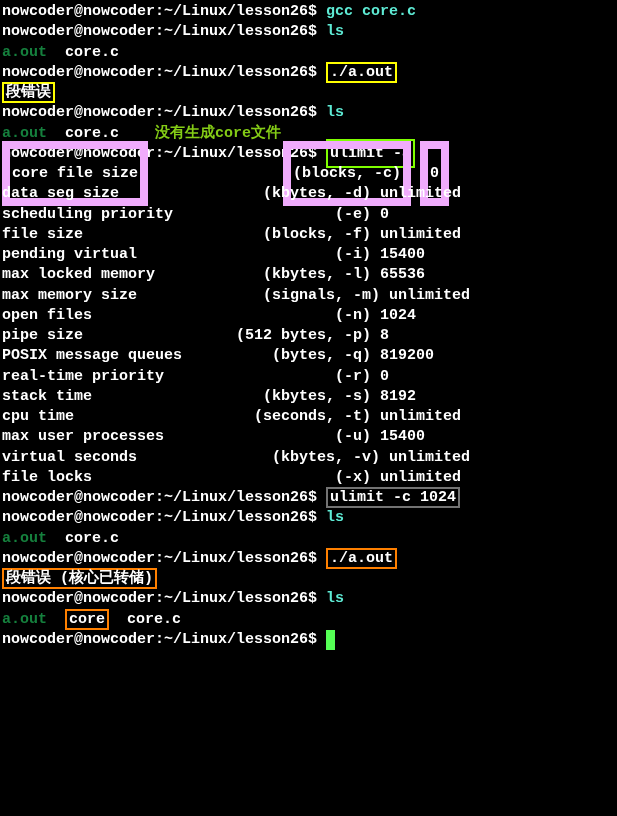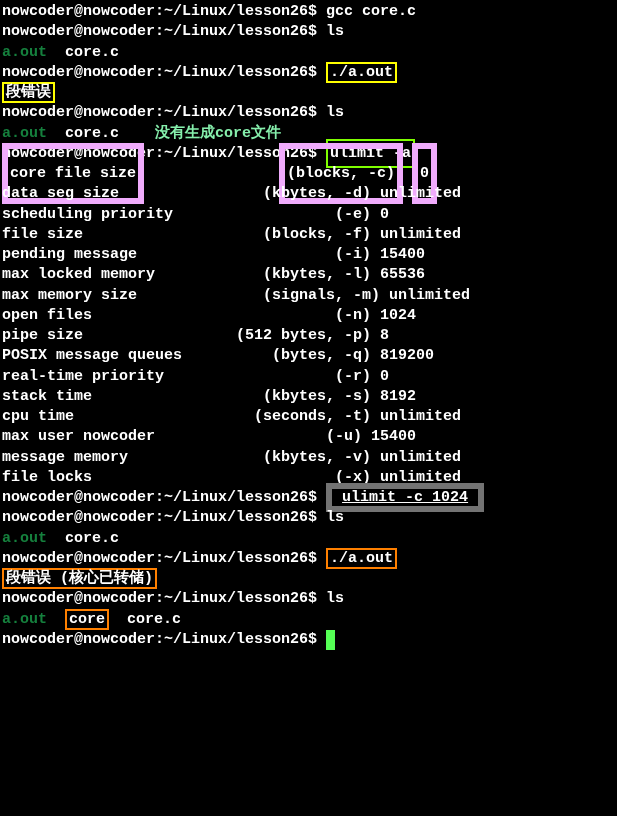"gcc core.c" .cmd { color: #ffffff -> #5eead4 }
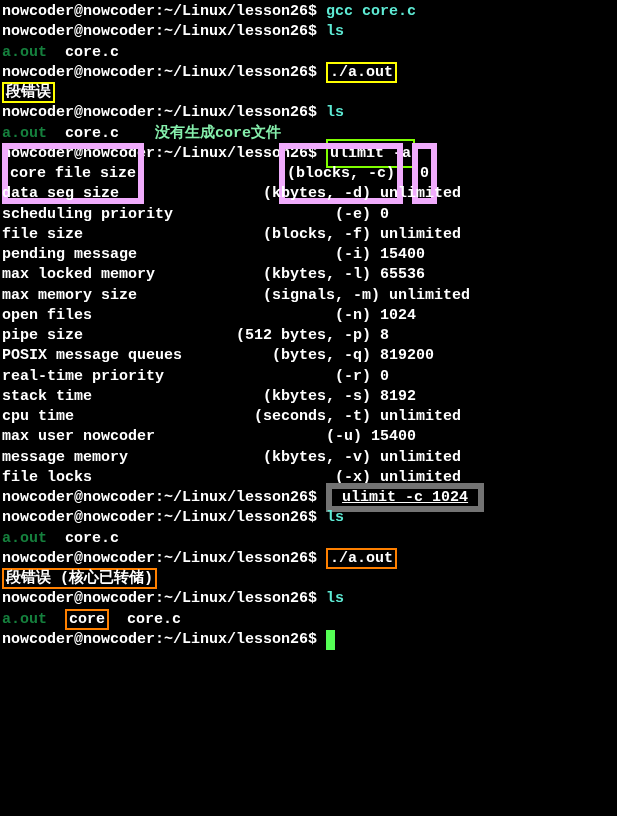"没有生成core文件" .red-text { color: #86efac -> #84cc16 }
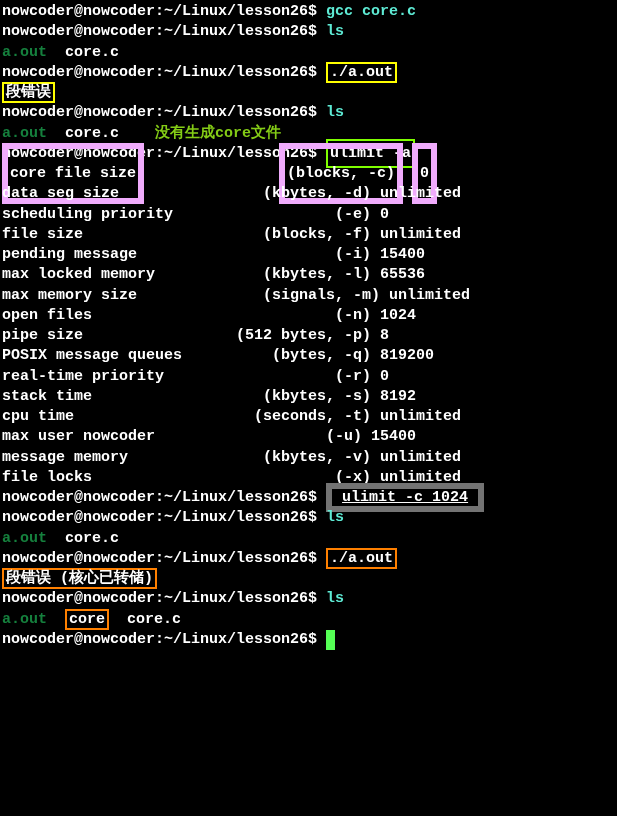"core file size" .box-cyan { border: 6px solid #f0abfc -> 8px solid #f0abfc }
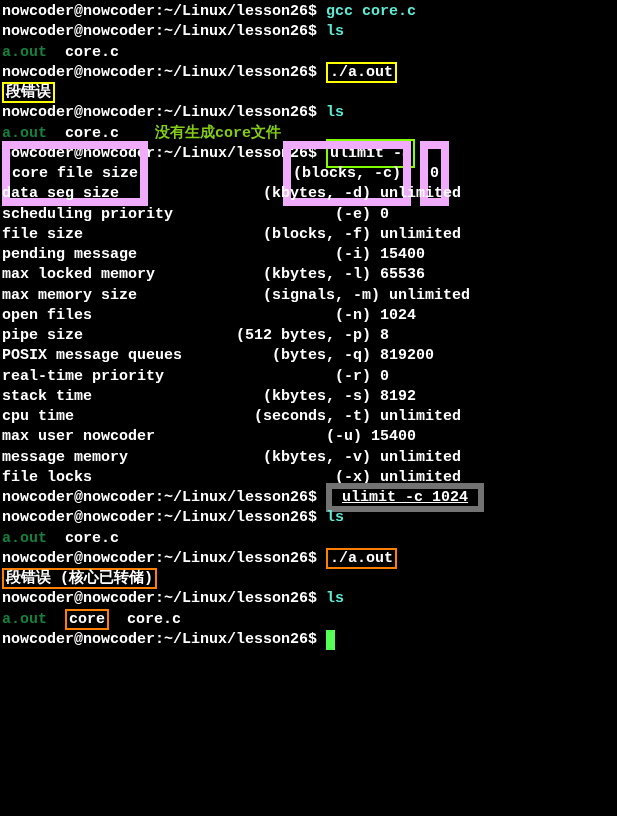"pending message" span { text: message -> virtual }
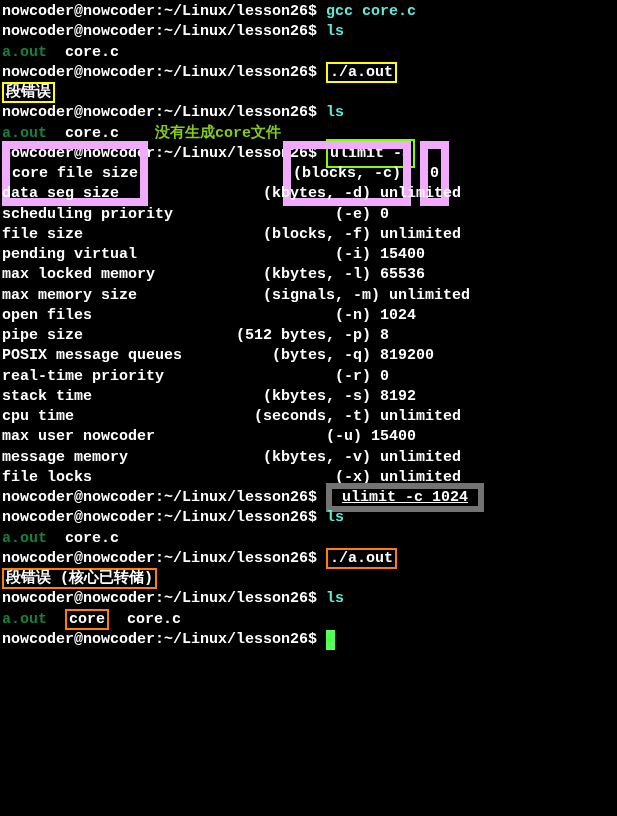"max user nowcoder" span { text: nowcoder -> processes }
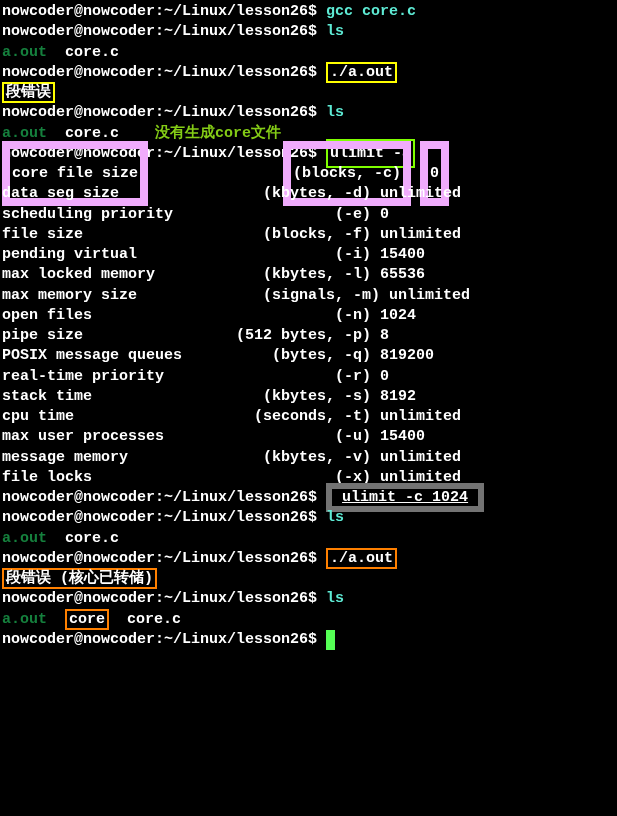"message memory" span { text: message memory -> virtual seconds }
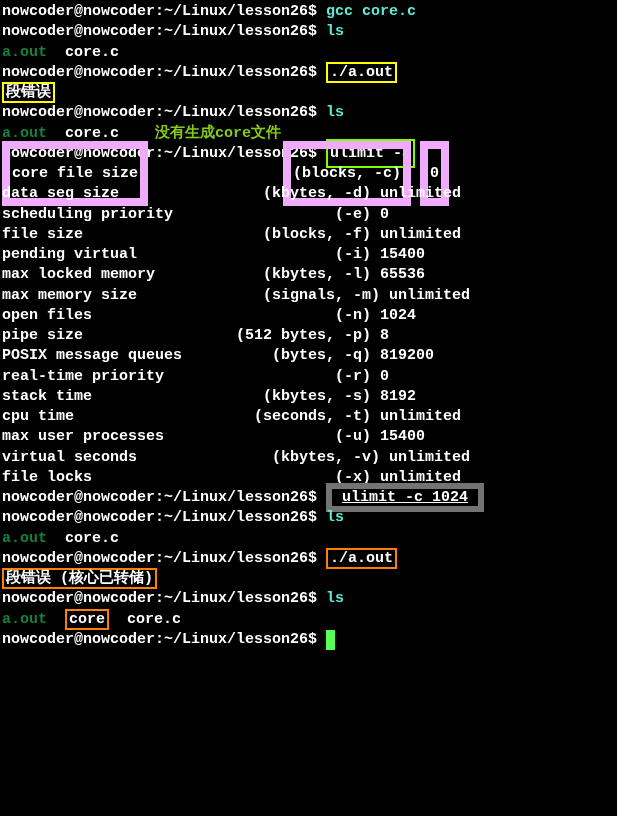"ulimit -c 1024" .box-red { border: 6px solid #737373 -> 2px solid #737373; padding: 0 10px -> 0 2px; text-decoration: underline -> none }
